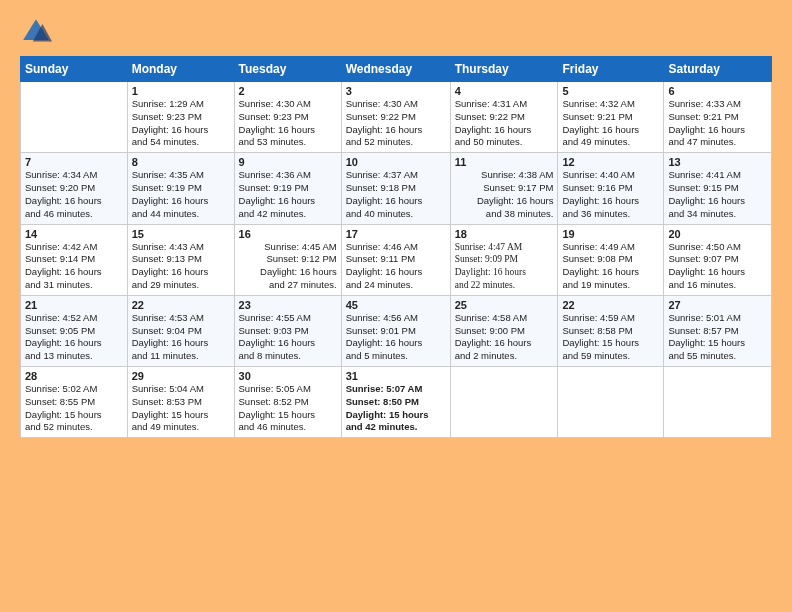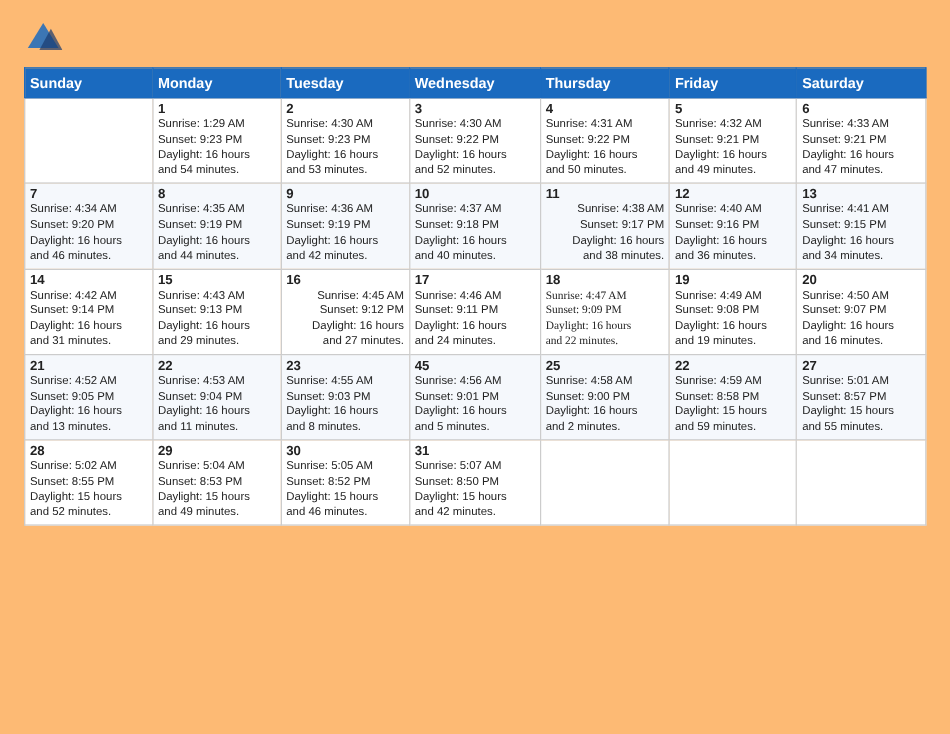"Sunrise: 5:07 AM" div.day-info { font-weight: none -> bold }
